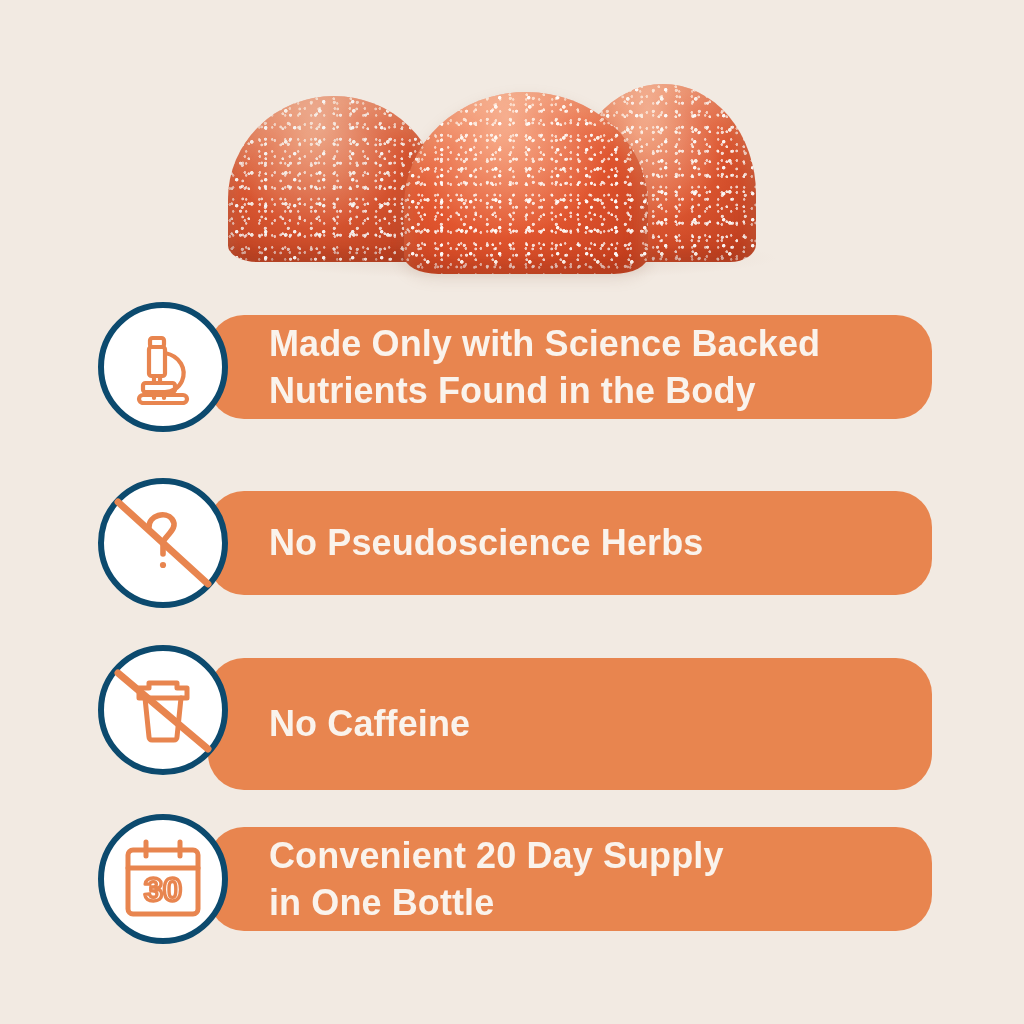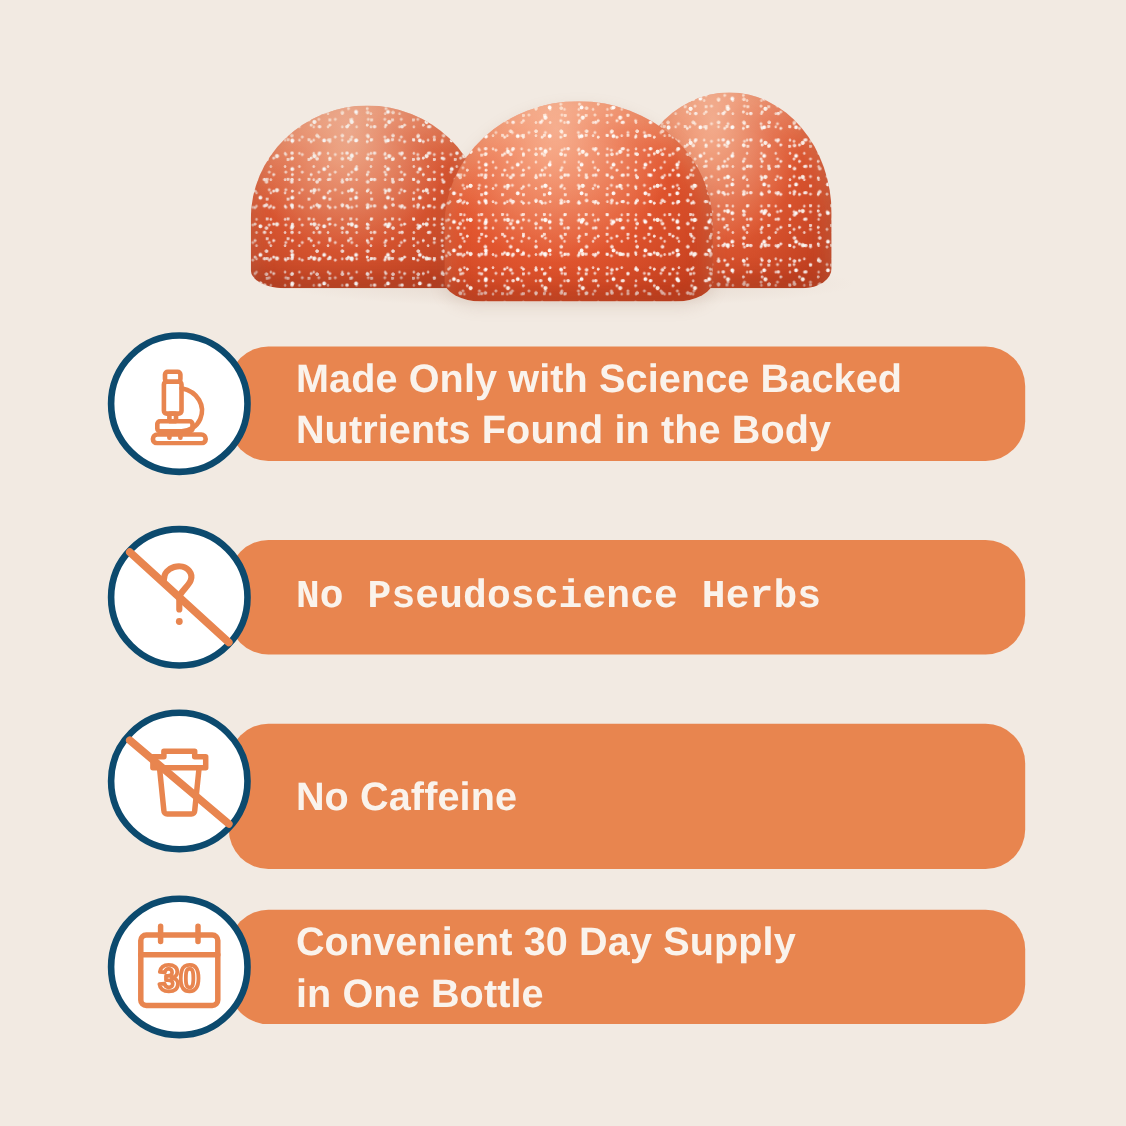"No Pseudoscience Herbs" #row-1 .benefit-bar { font-family: Liberation Mono, monospace -> none }
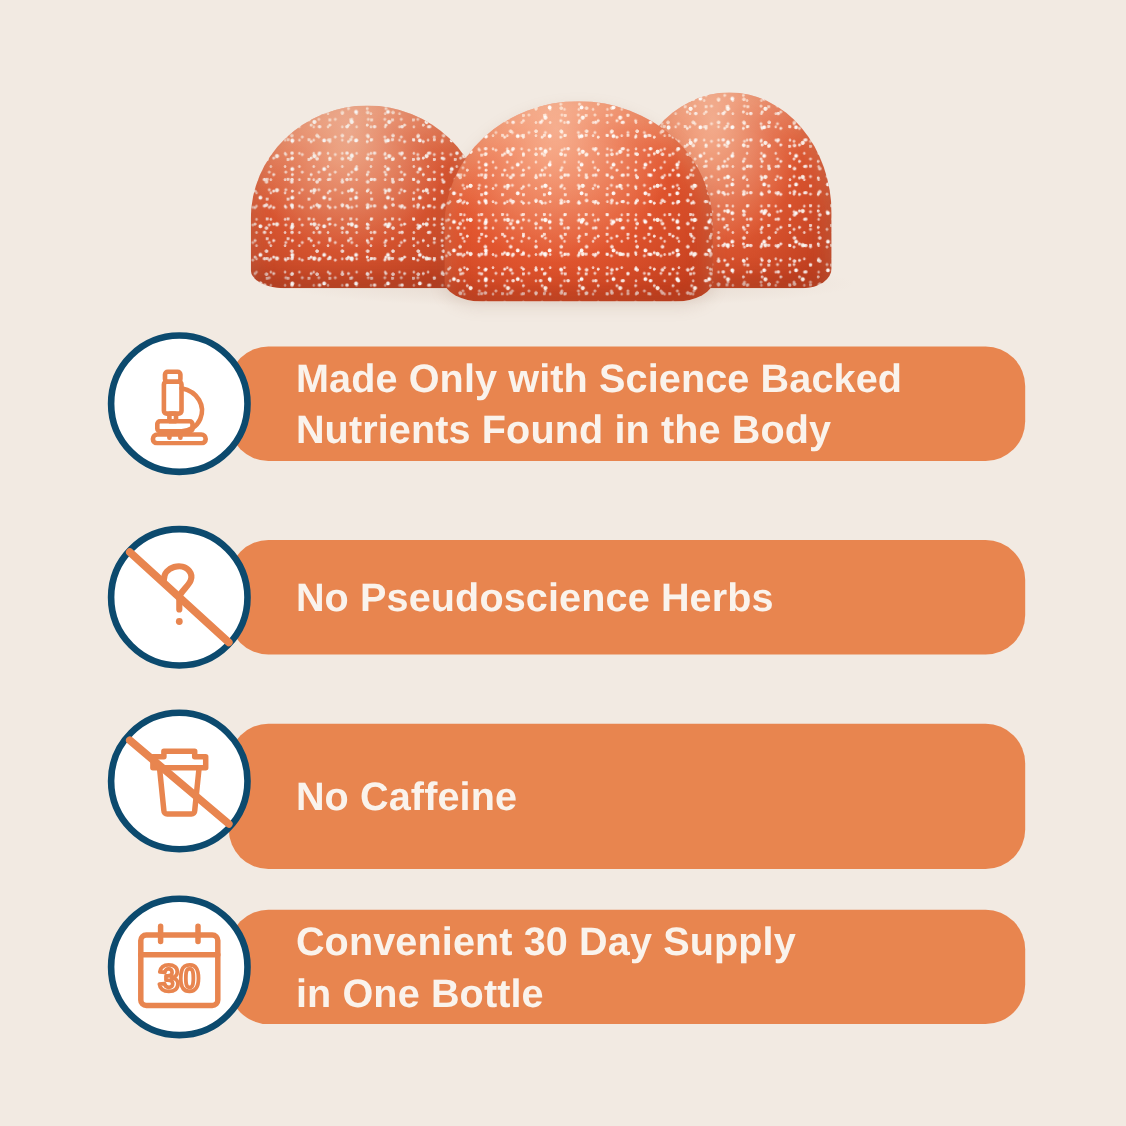"Convenient 30 Day Supply" span.benefit-text { text: 30 -> 20 }
